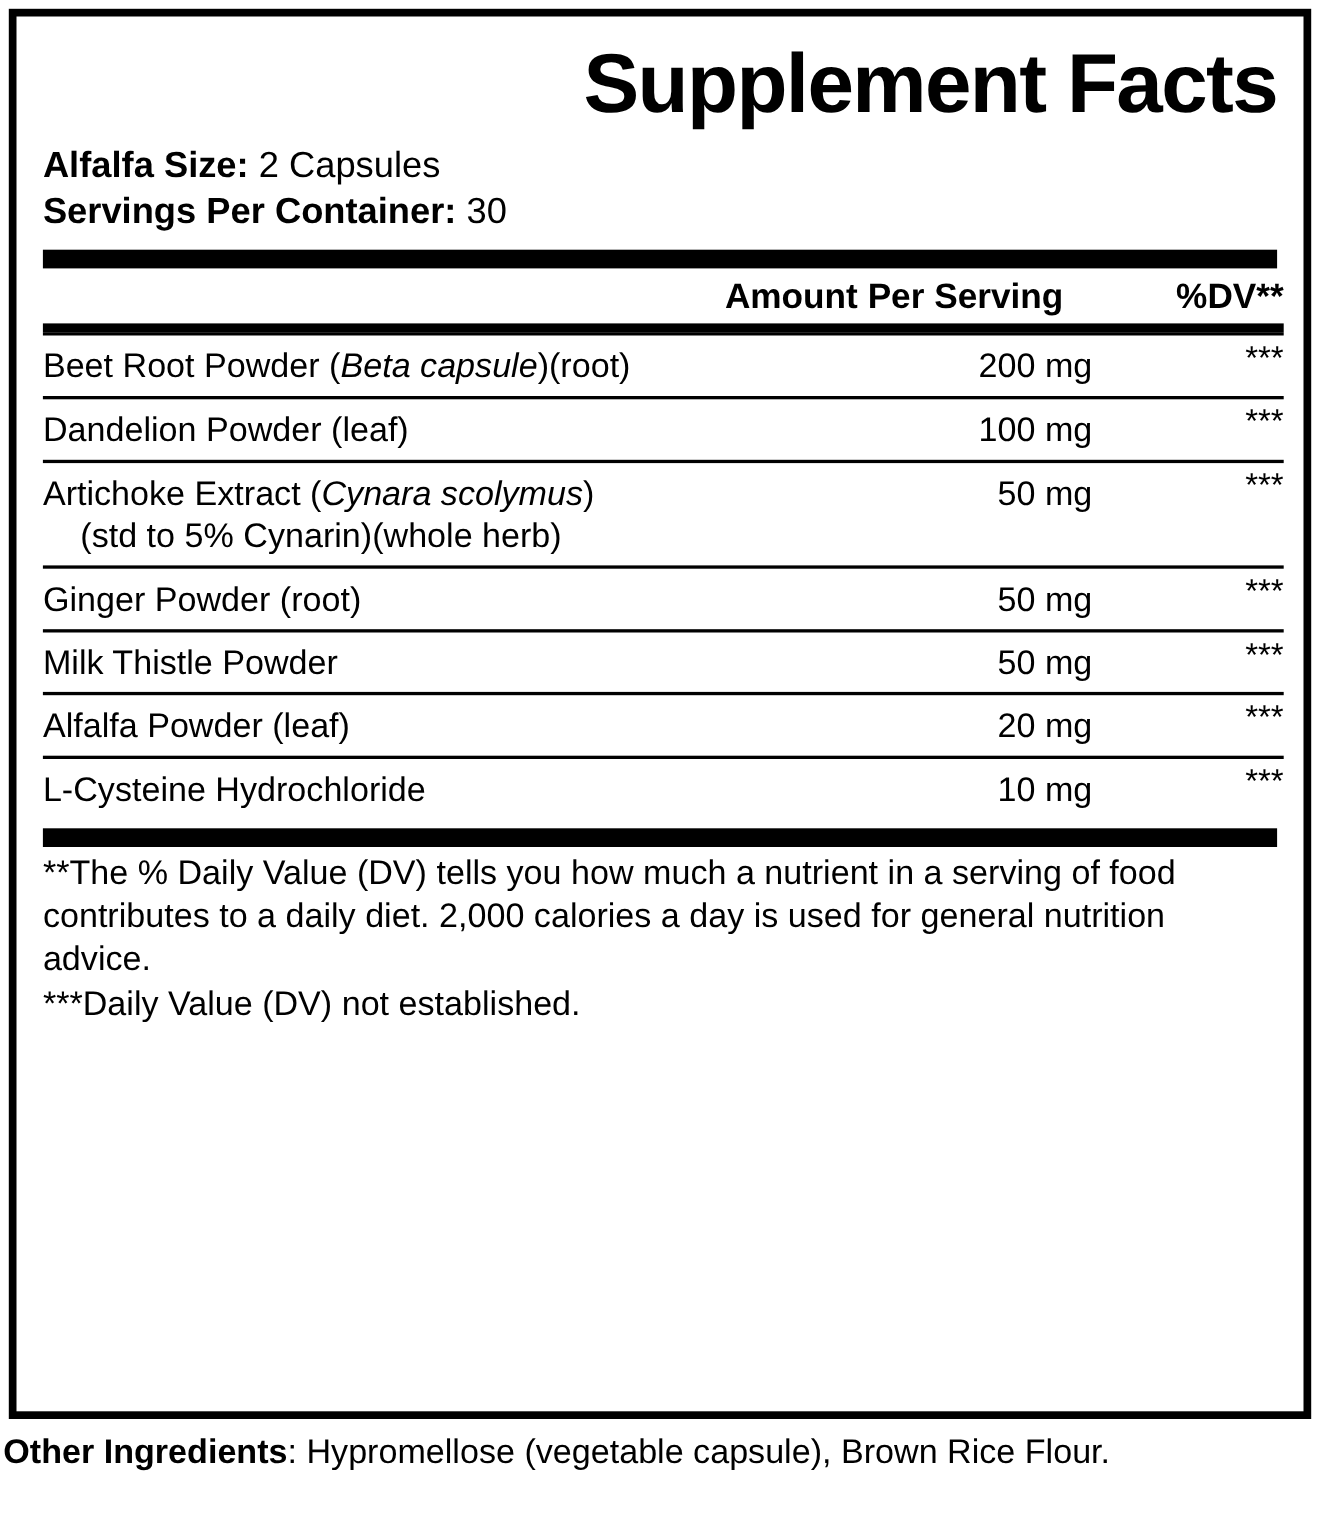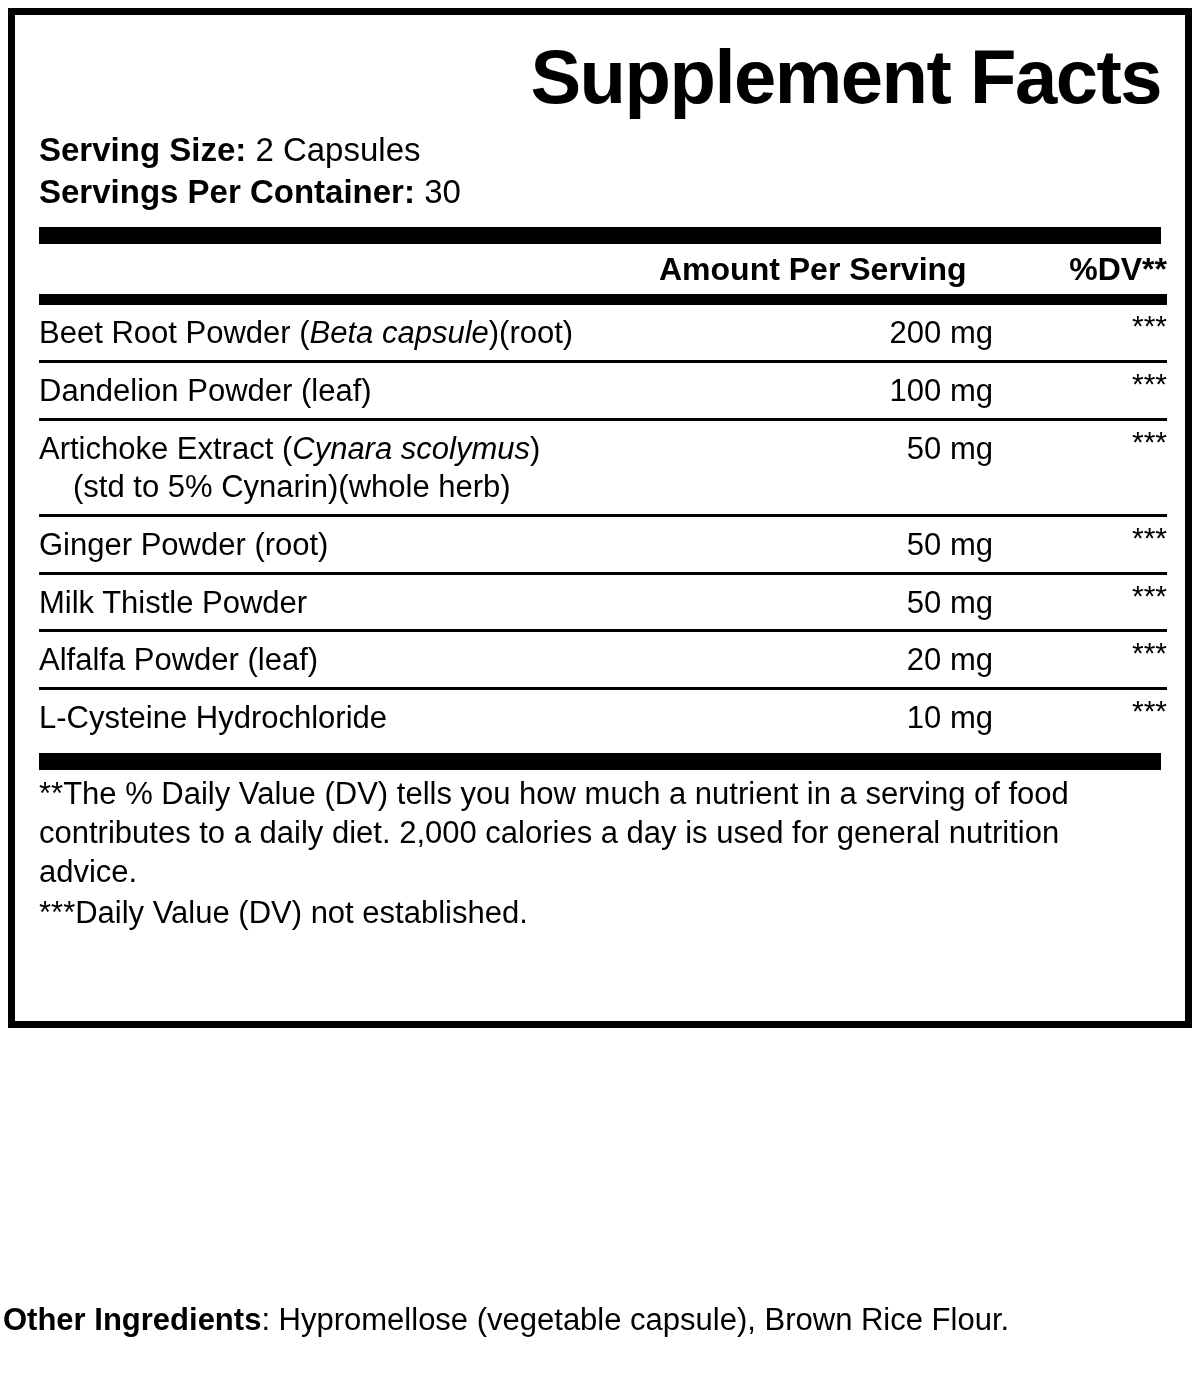"Supplement Facts" .panel { height: 1020px -> 1282px }
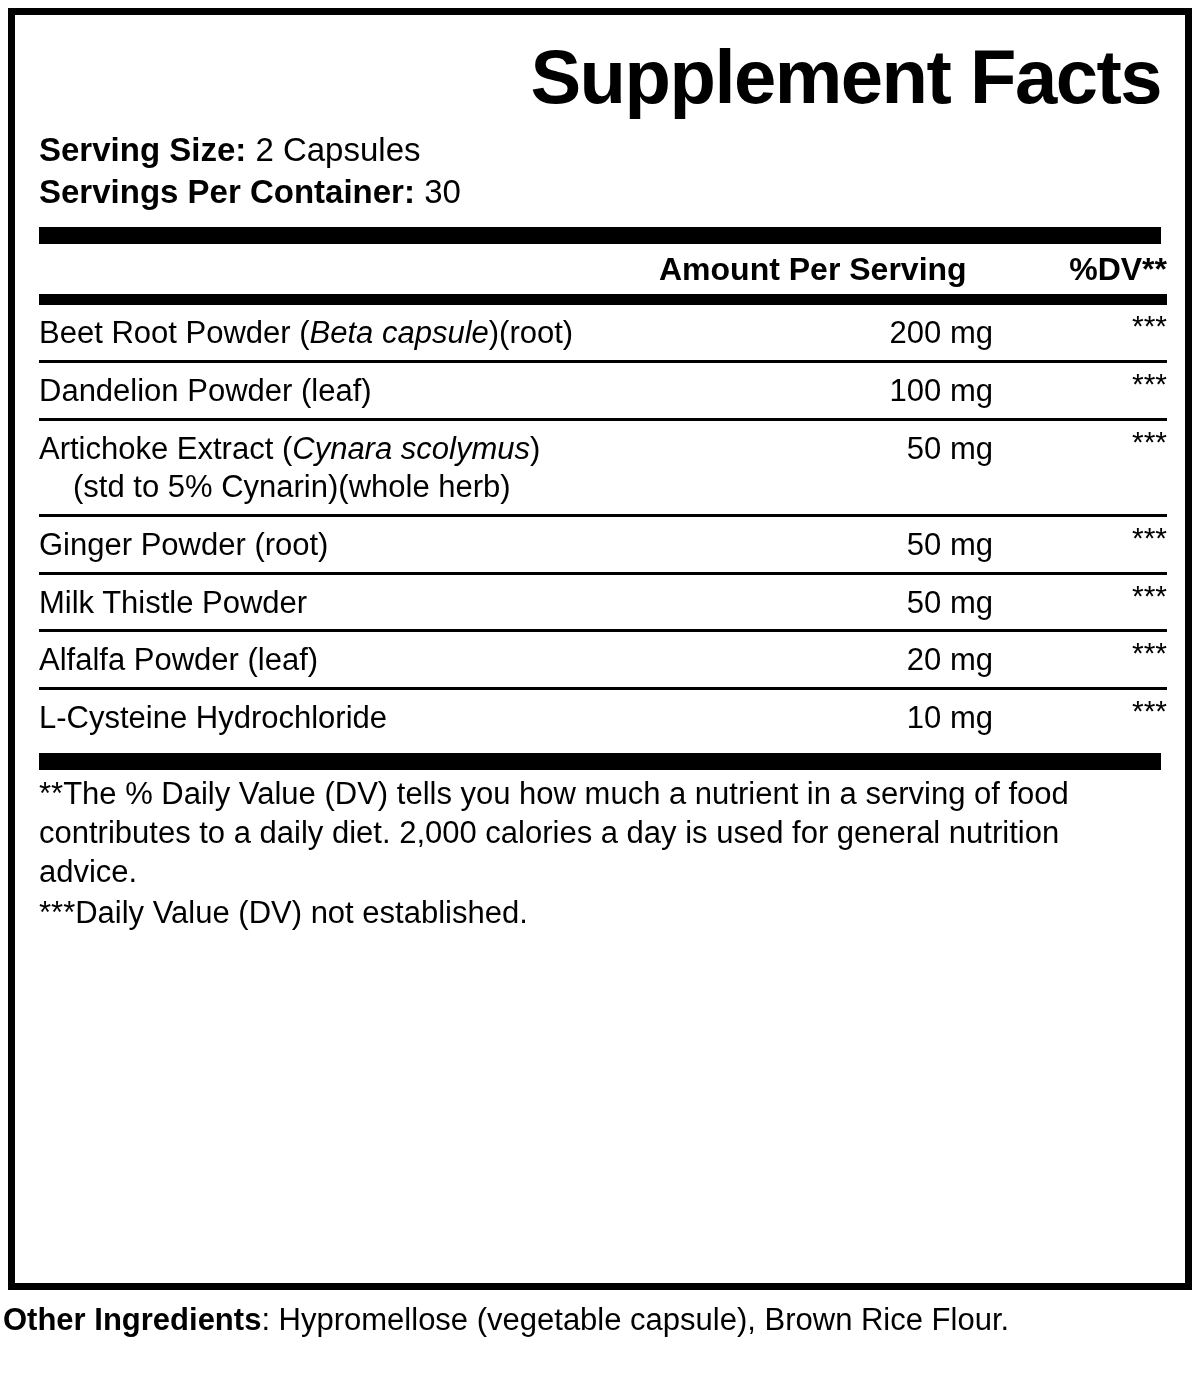"Serving Size:" span.lbl { text: Serving -> Alfalfa }
